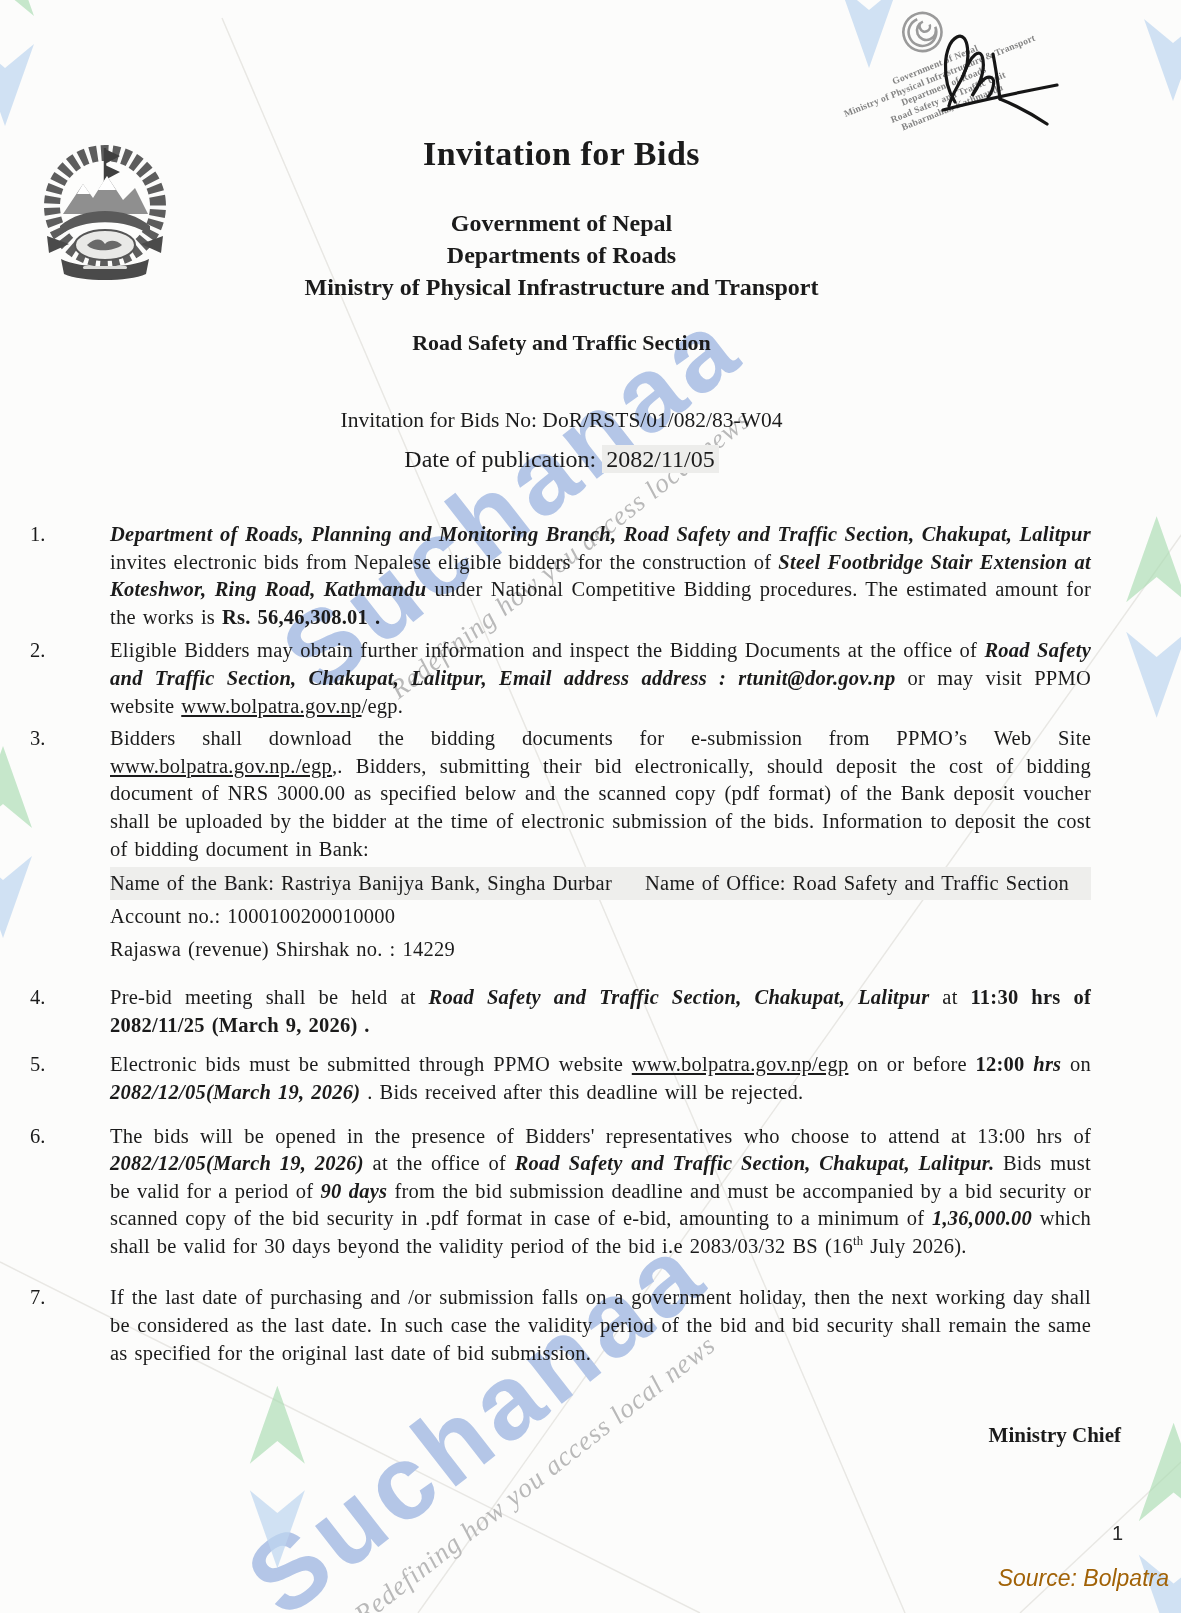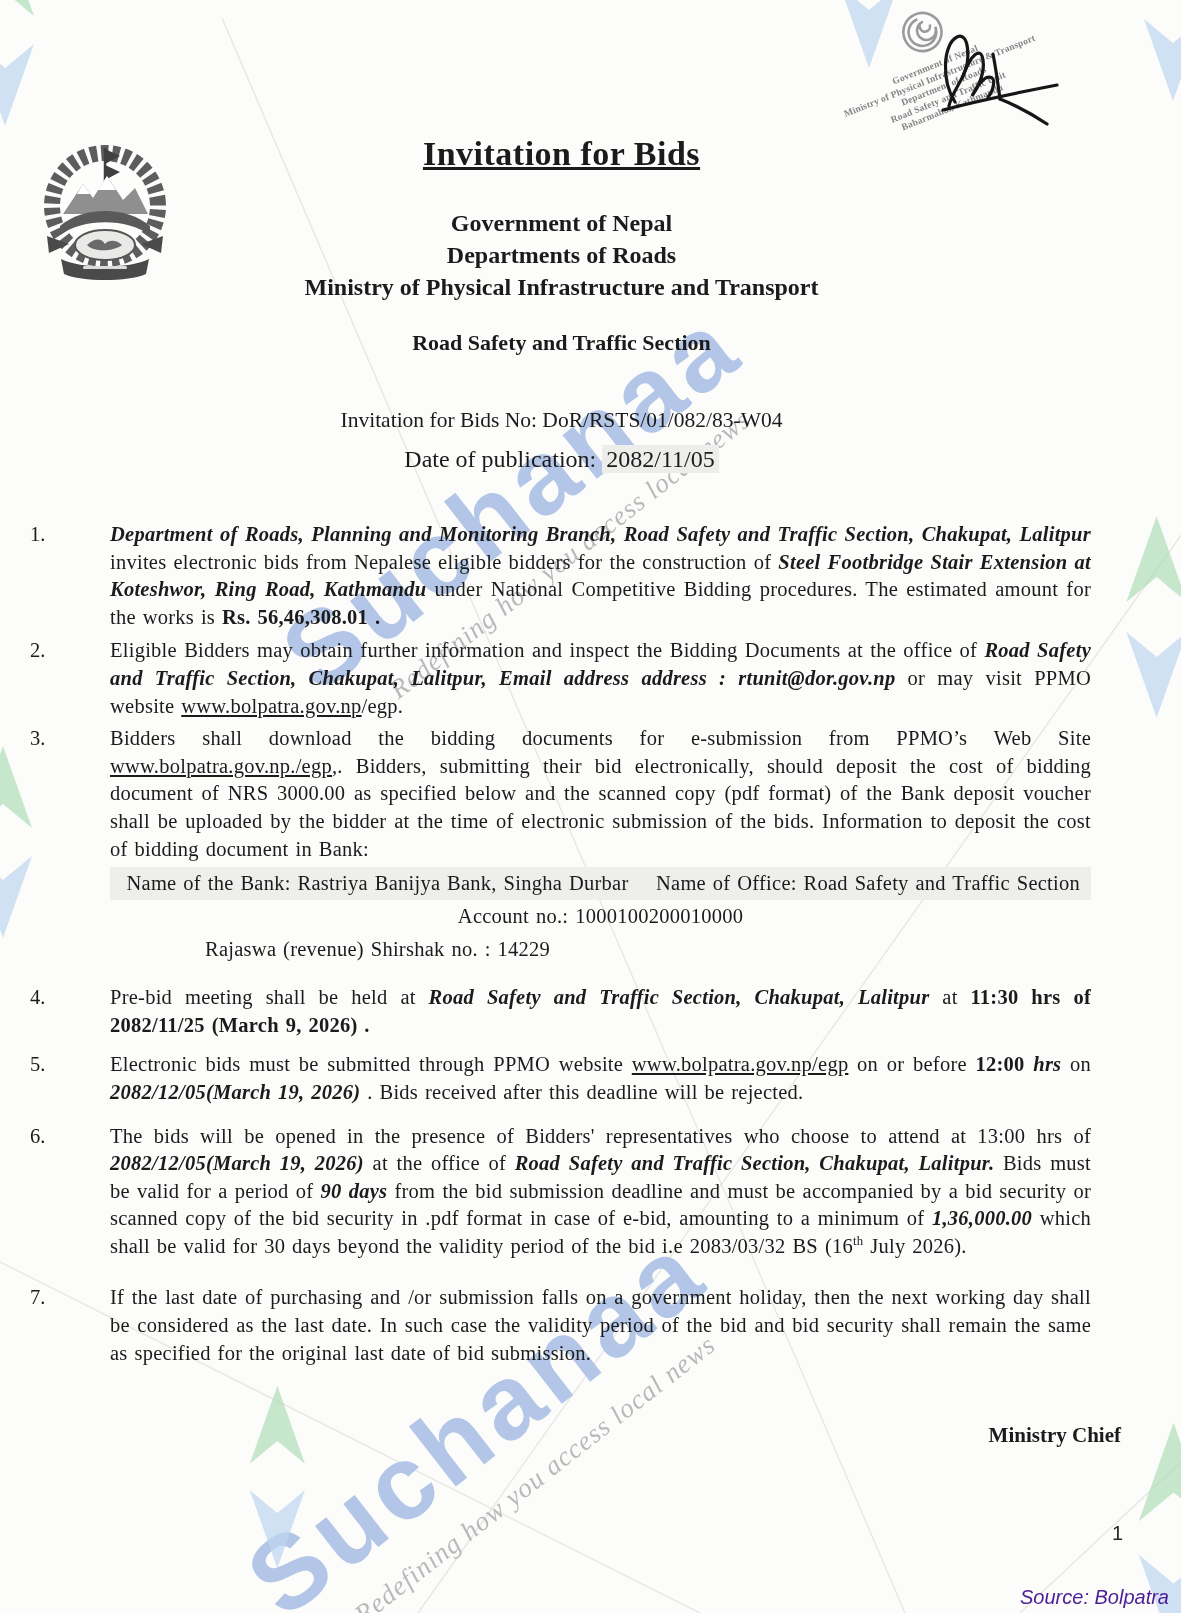"Invitation for Bids" .title { text-decoration: underline -> none }
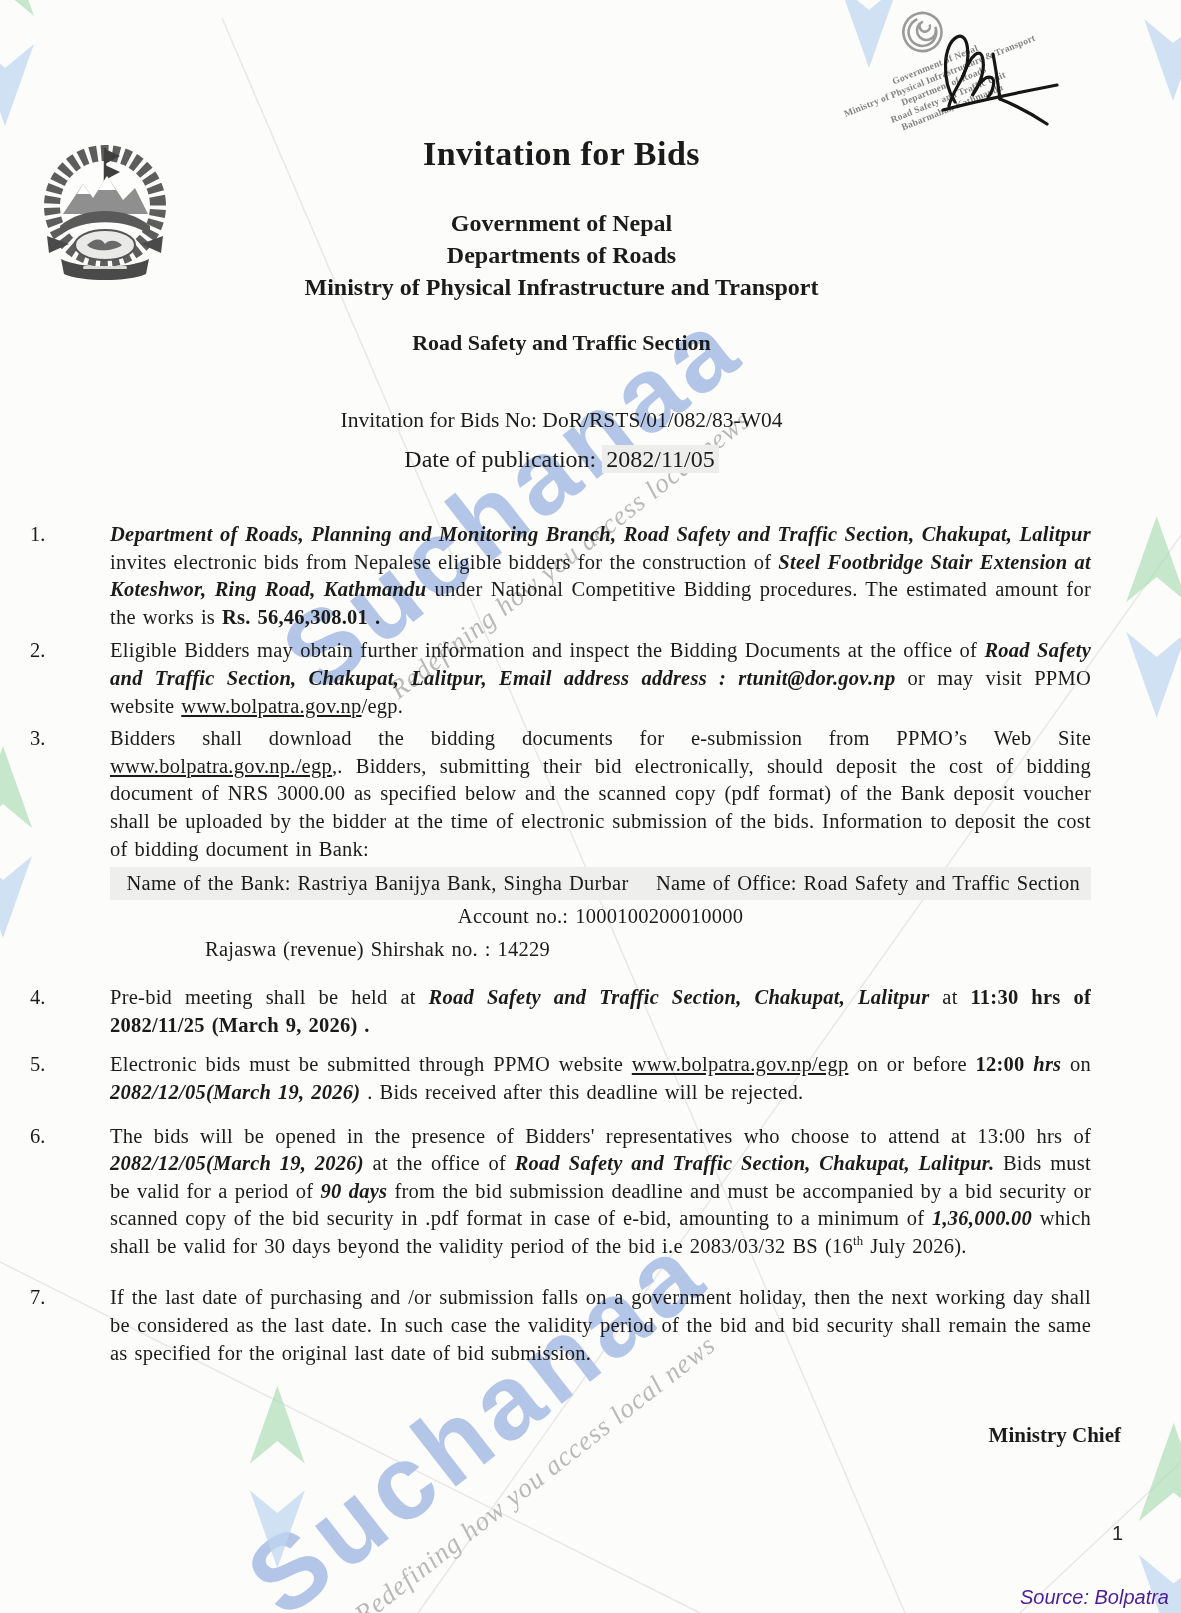"Name of the Bank: Rastriya" .bank-row { text-align: center -> none }
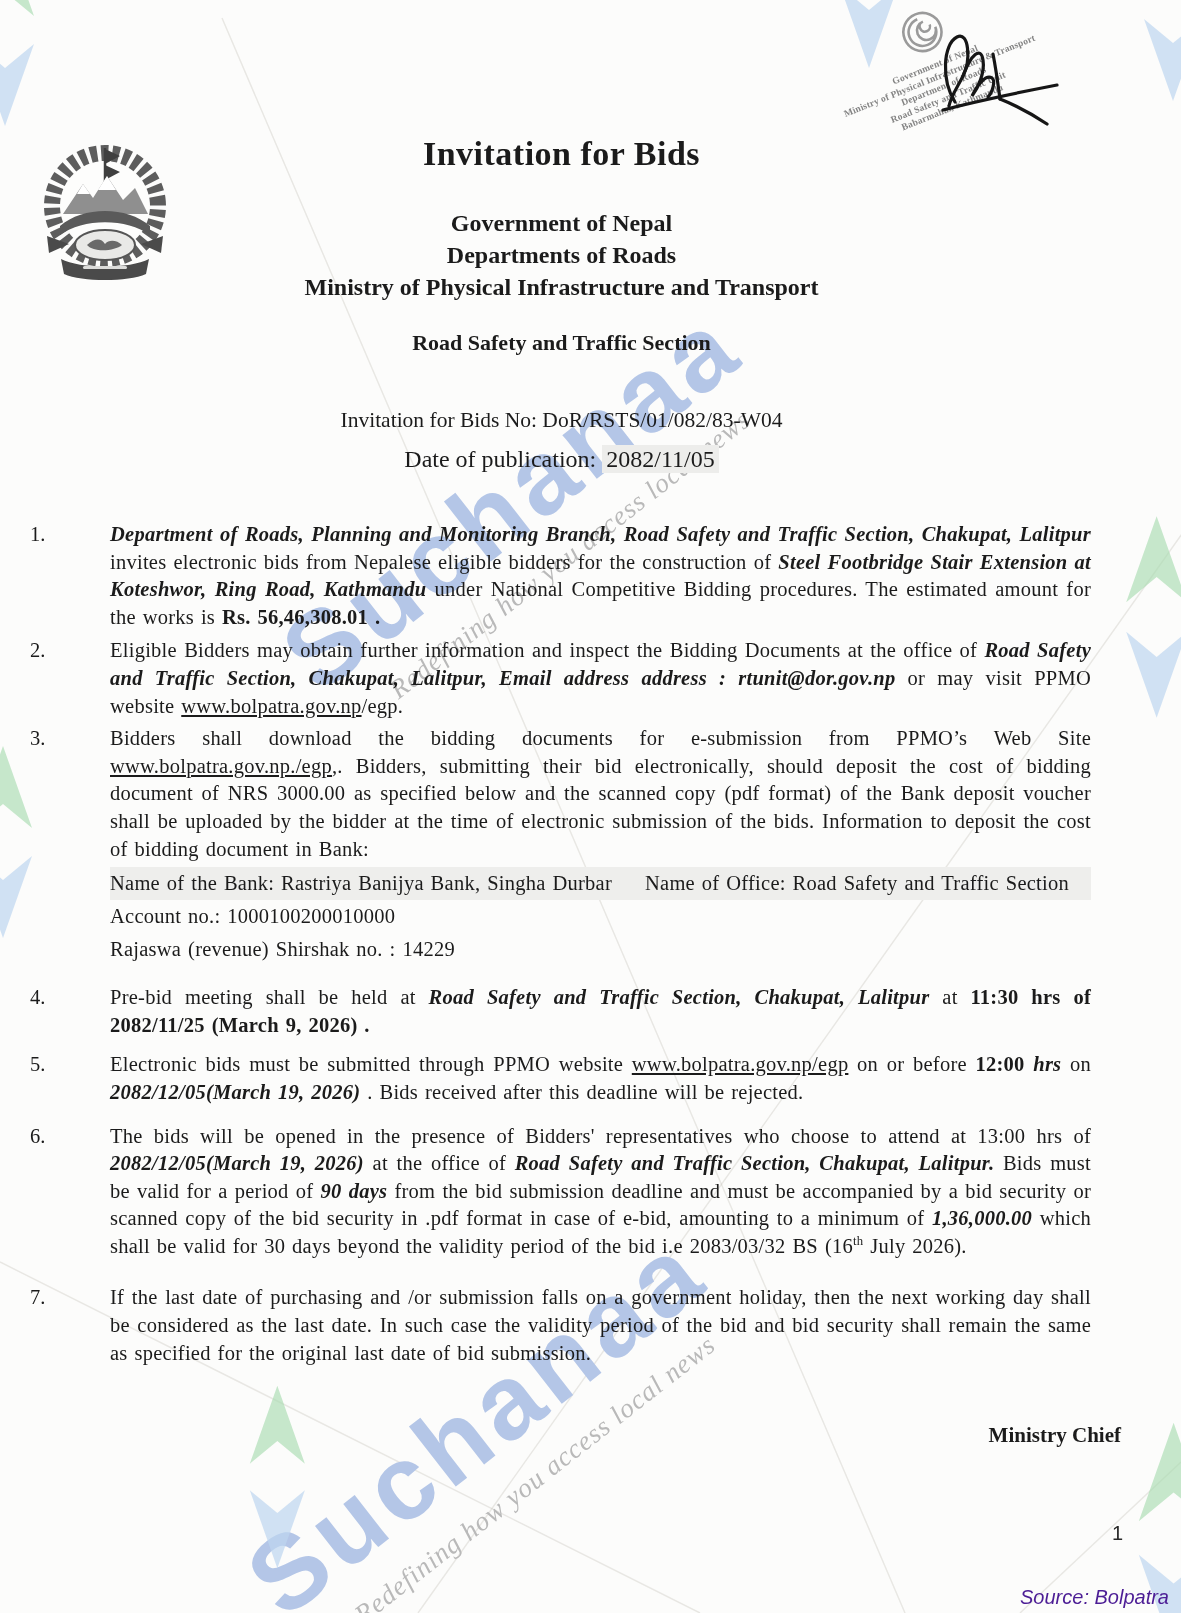"Source: Bolpatra" .source { bottom: 4px -> 21px; color: #4c1d95 -> #a16207; font-size: 20px -> 23px }
